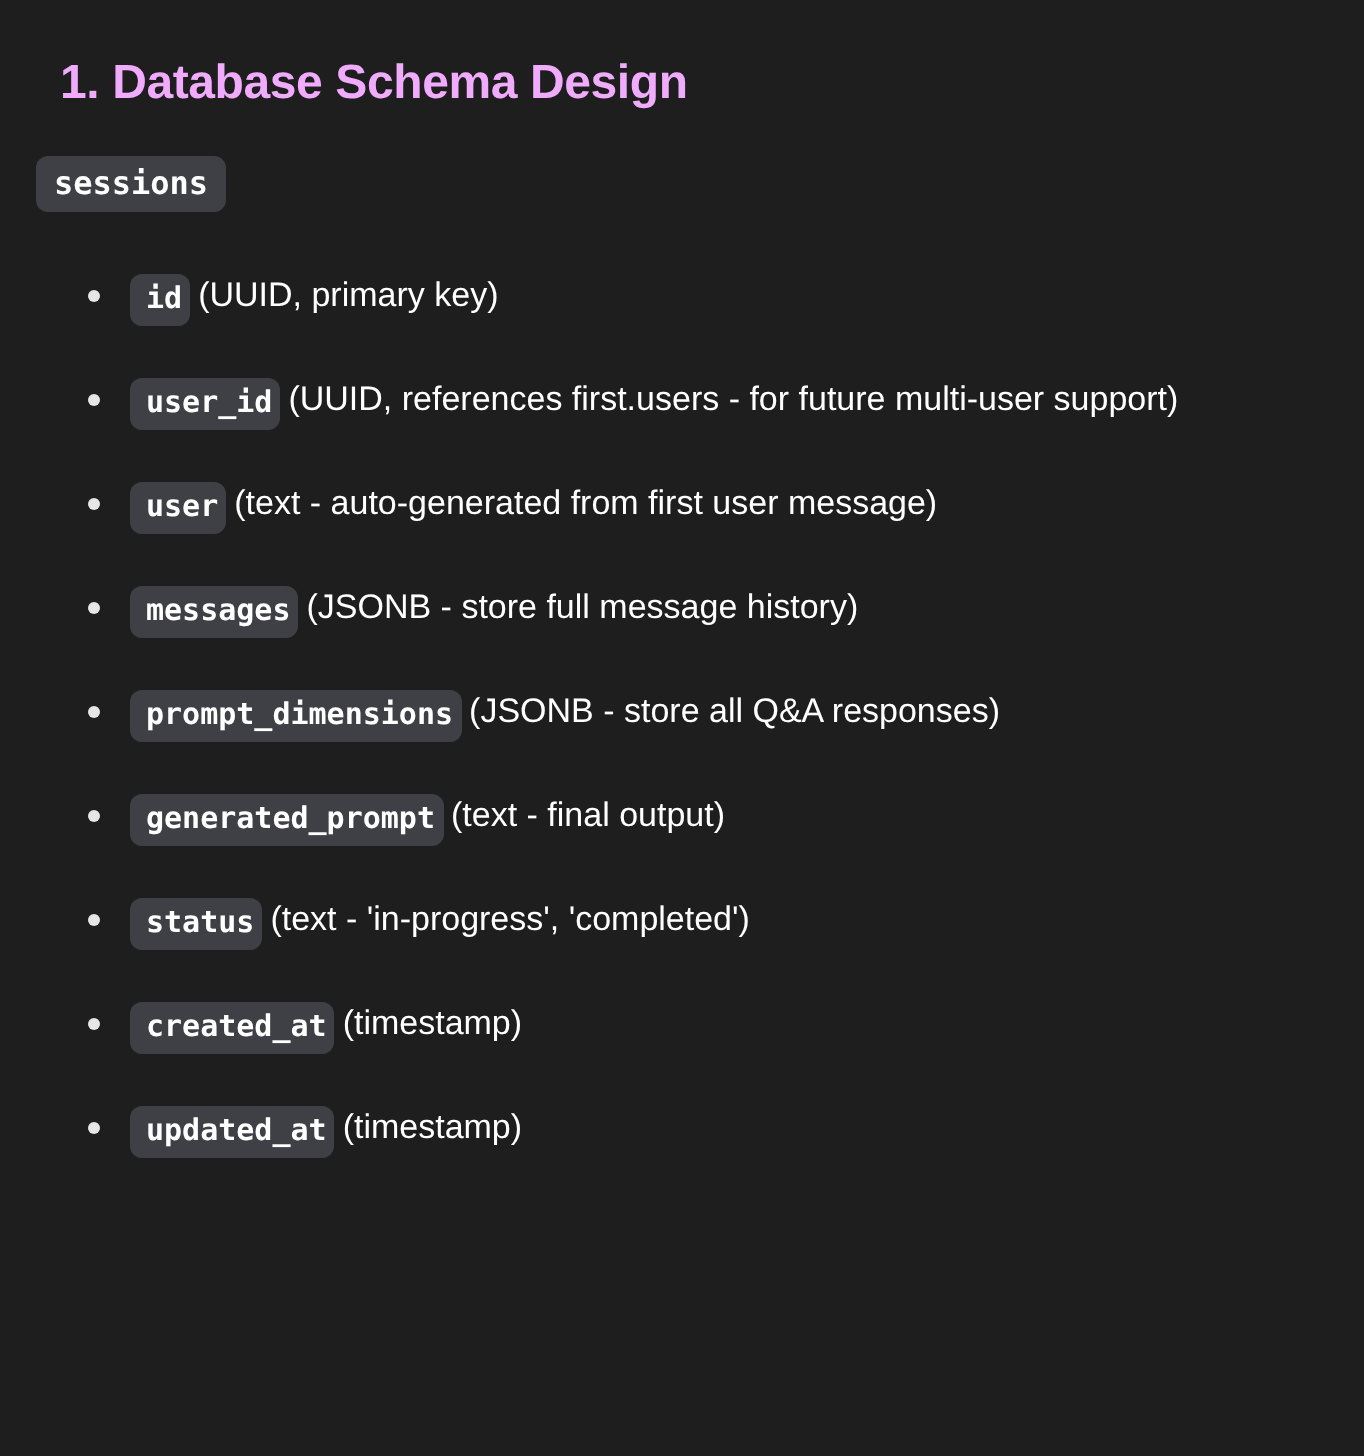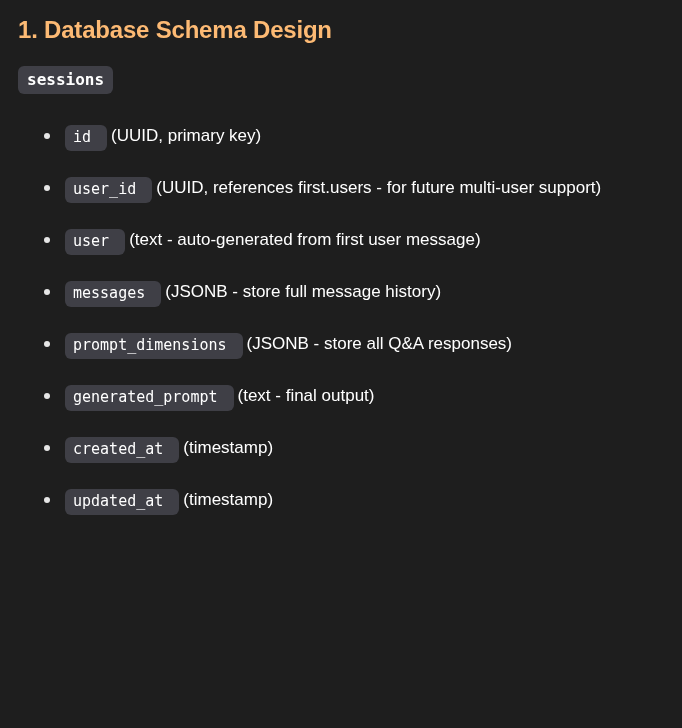"1. Database Schema Design" h1.section-title { color: #fdba74 -> #f0abfc; margin: 0 -> 12px }
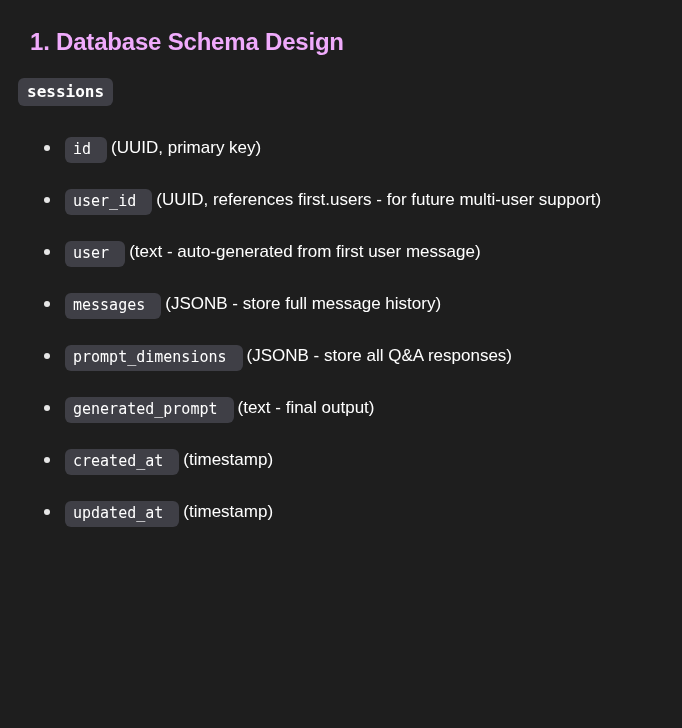"id" .code { font-weight: none -> bold; padding: 3px 16px 4px 8px -> 3px 4px 4px 8px }
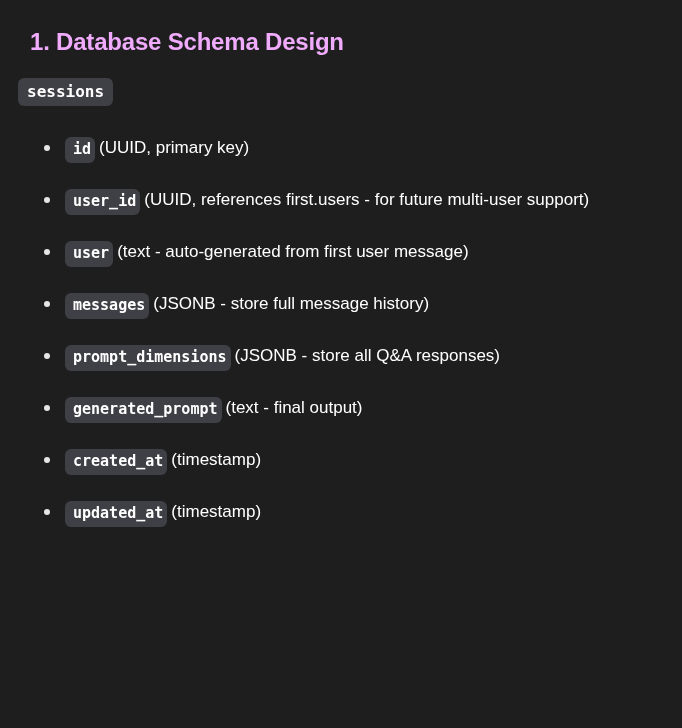"status (text - 'in-progress'," li { html: none -> <li> <code>status</code><span>(text - 'in-progress', 'completed')</span> </li> }
